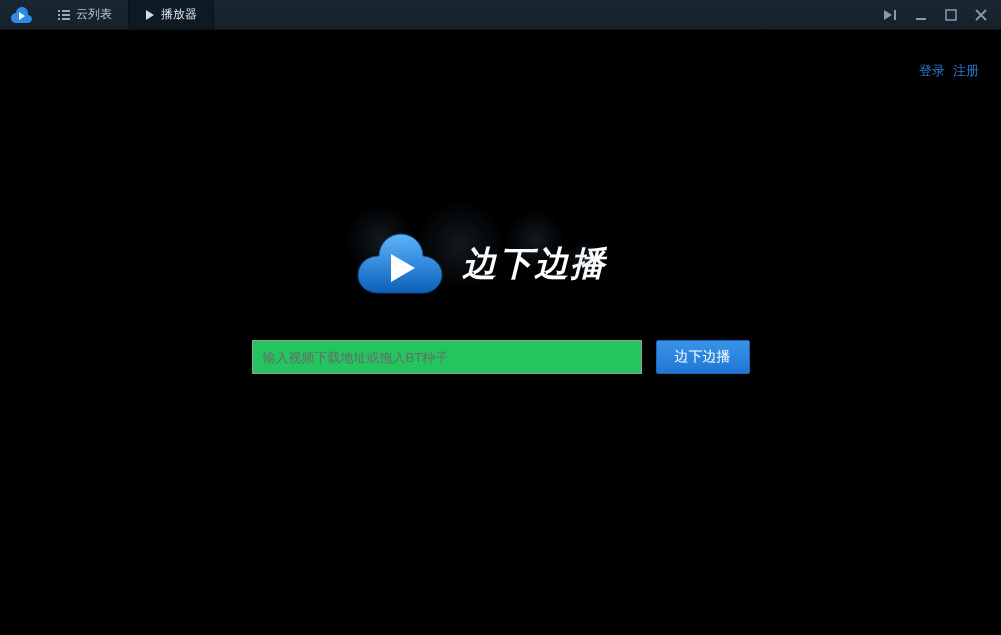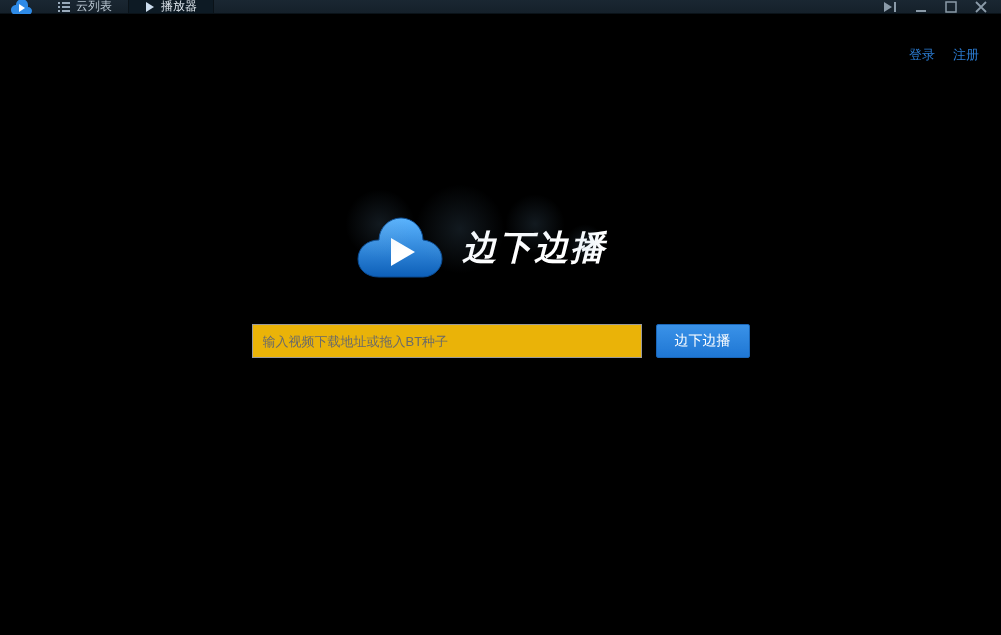"云列表" .titlebar { height: 14px -> 30px }
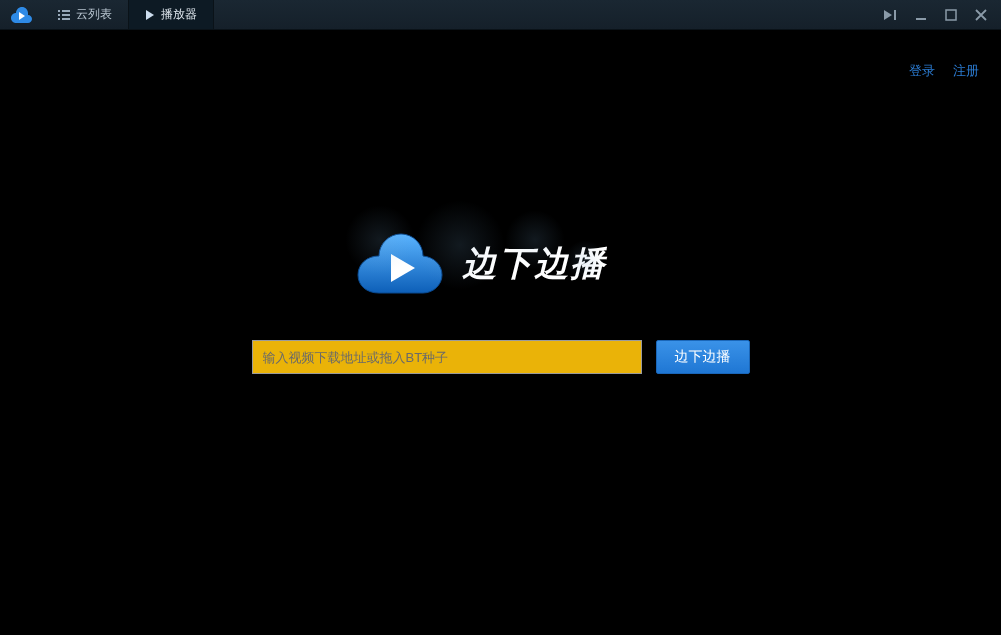"登录" .auth-links { gap: 18px -> 8px }
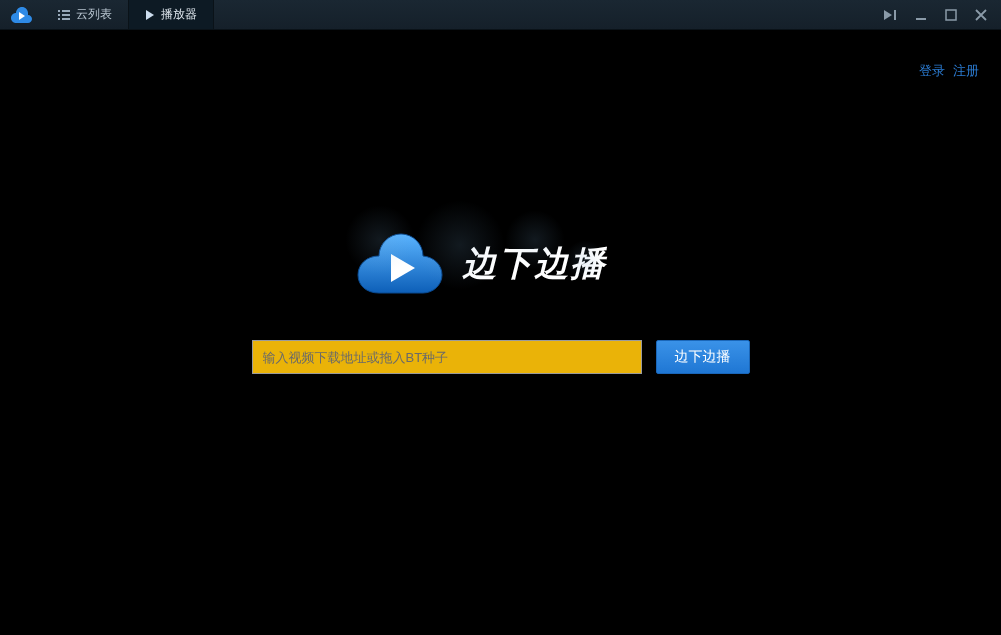"输入视频下载地址或拖入BT种子" .url-input { background: #eab308 -> #22c55e }
